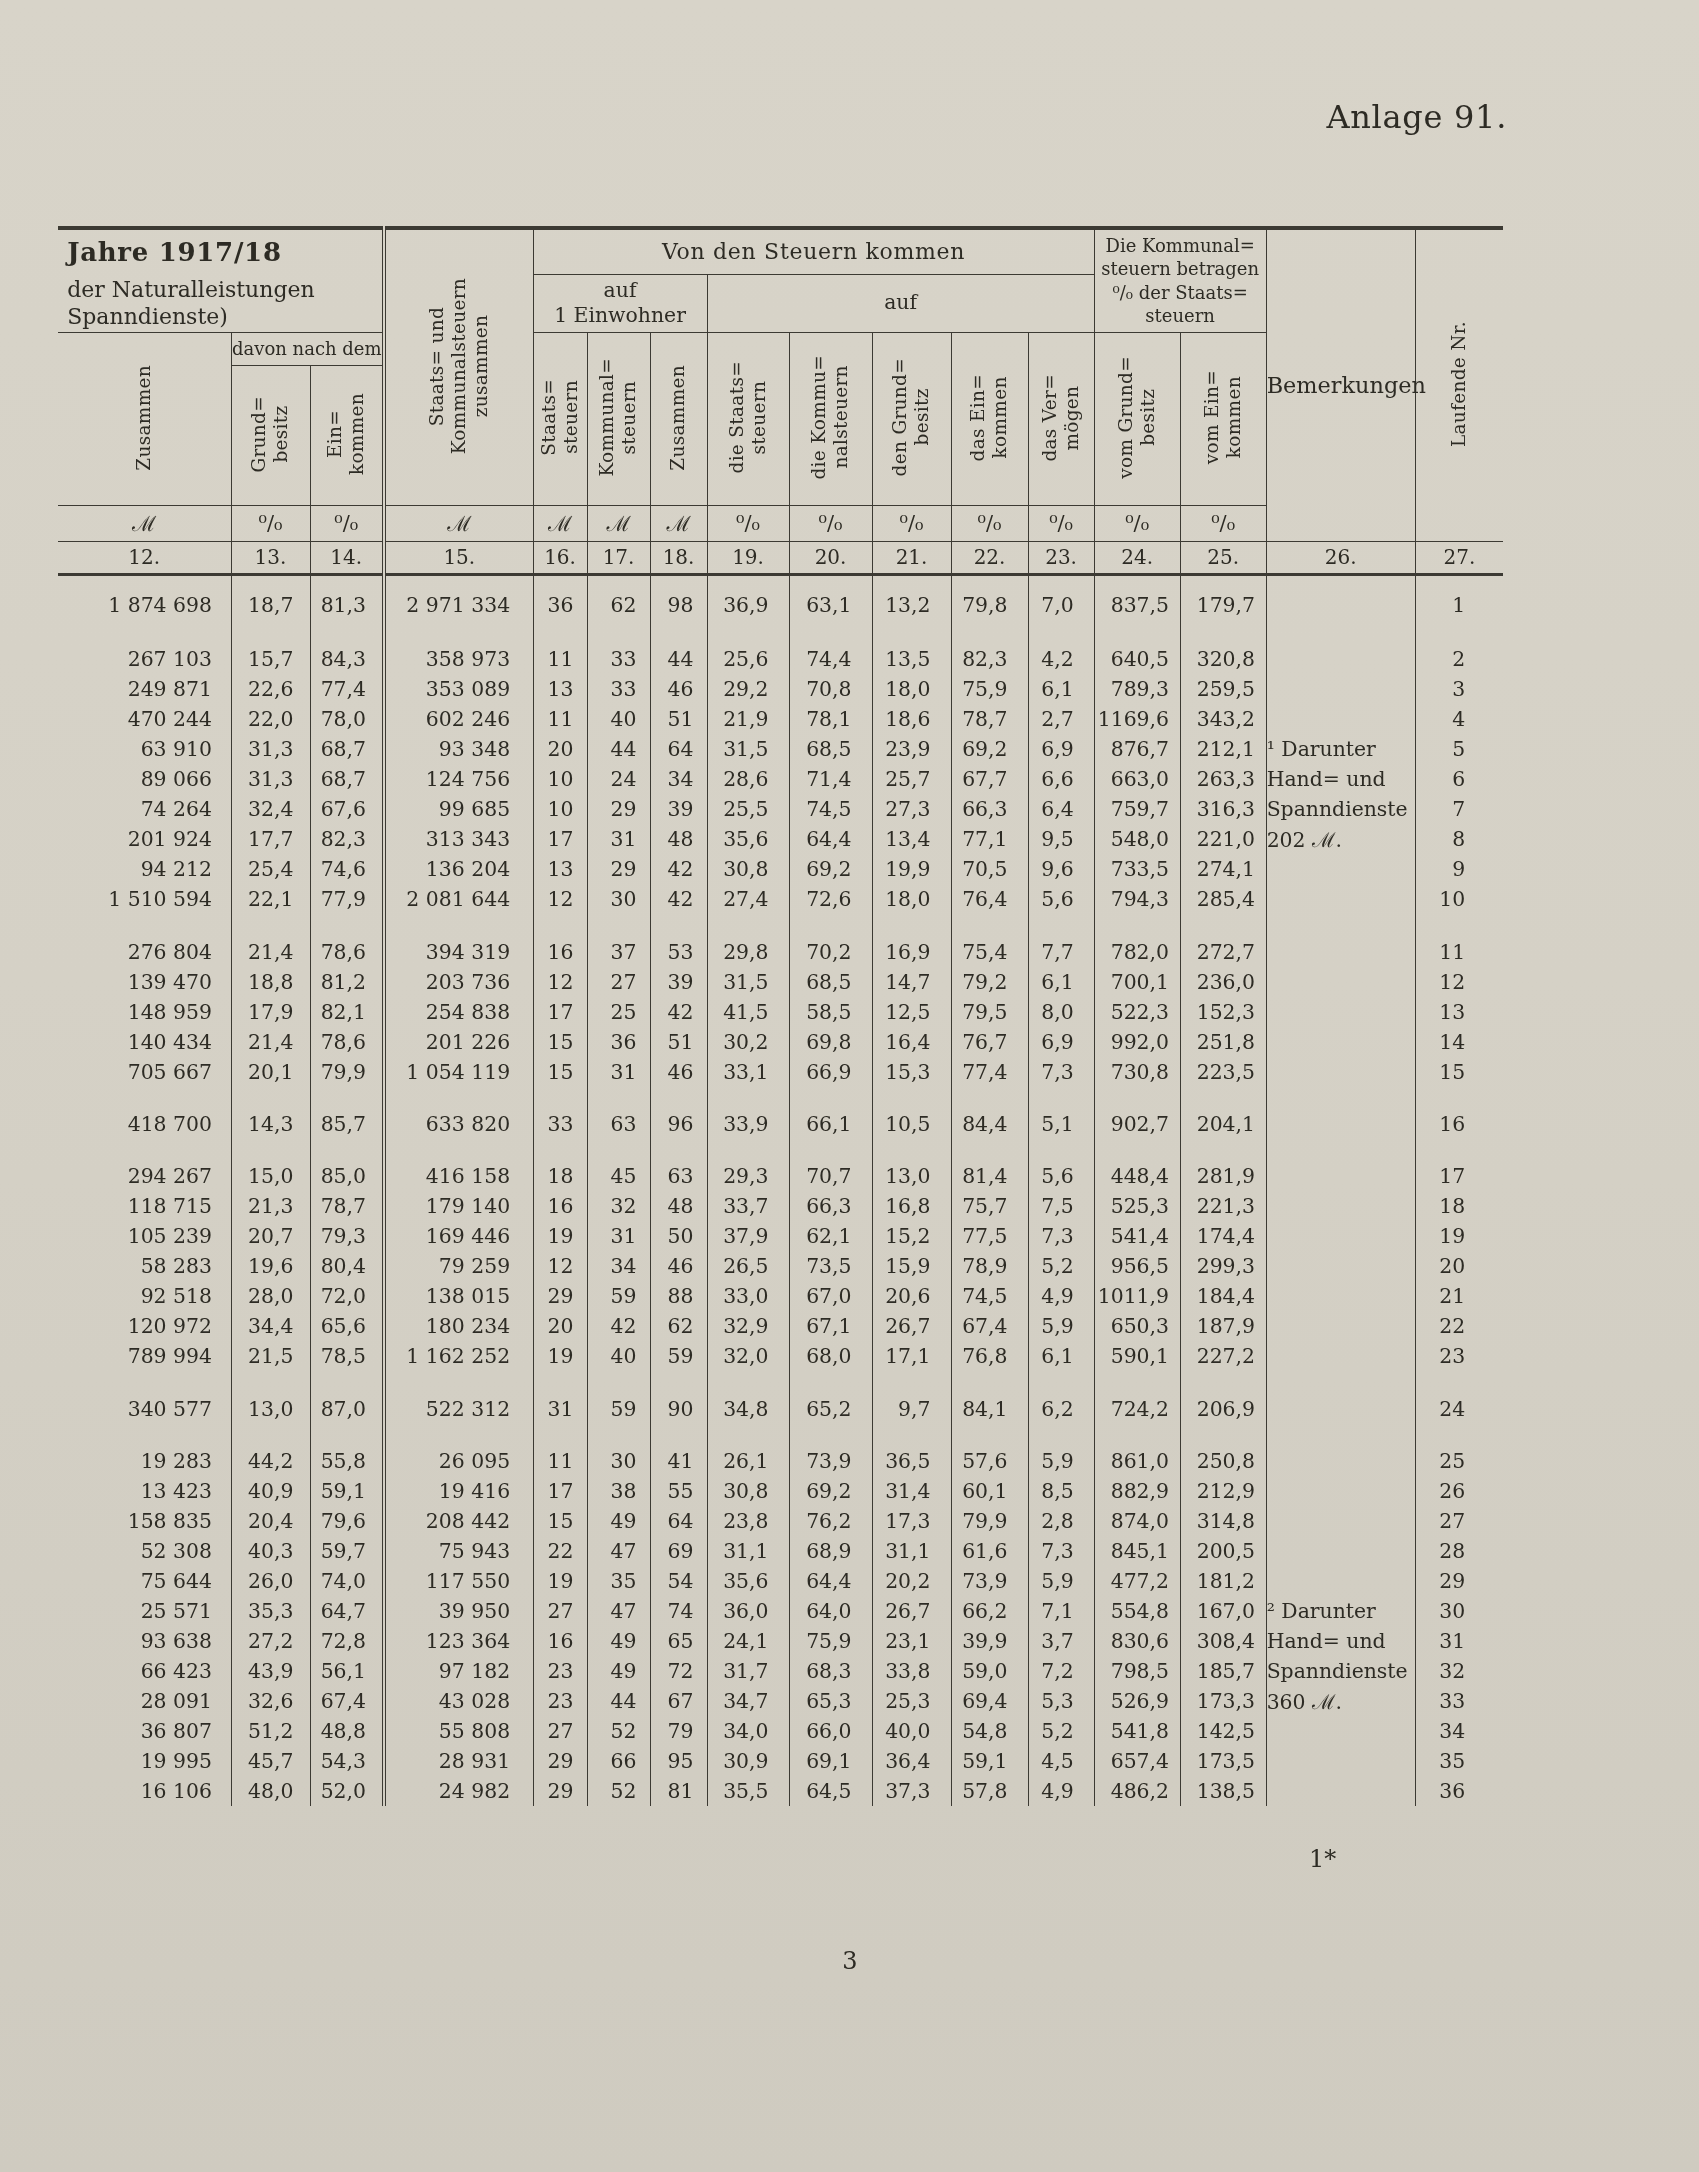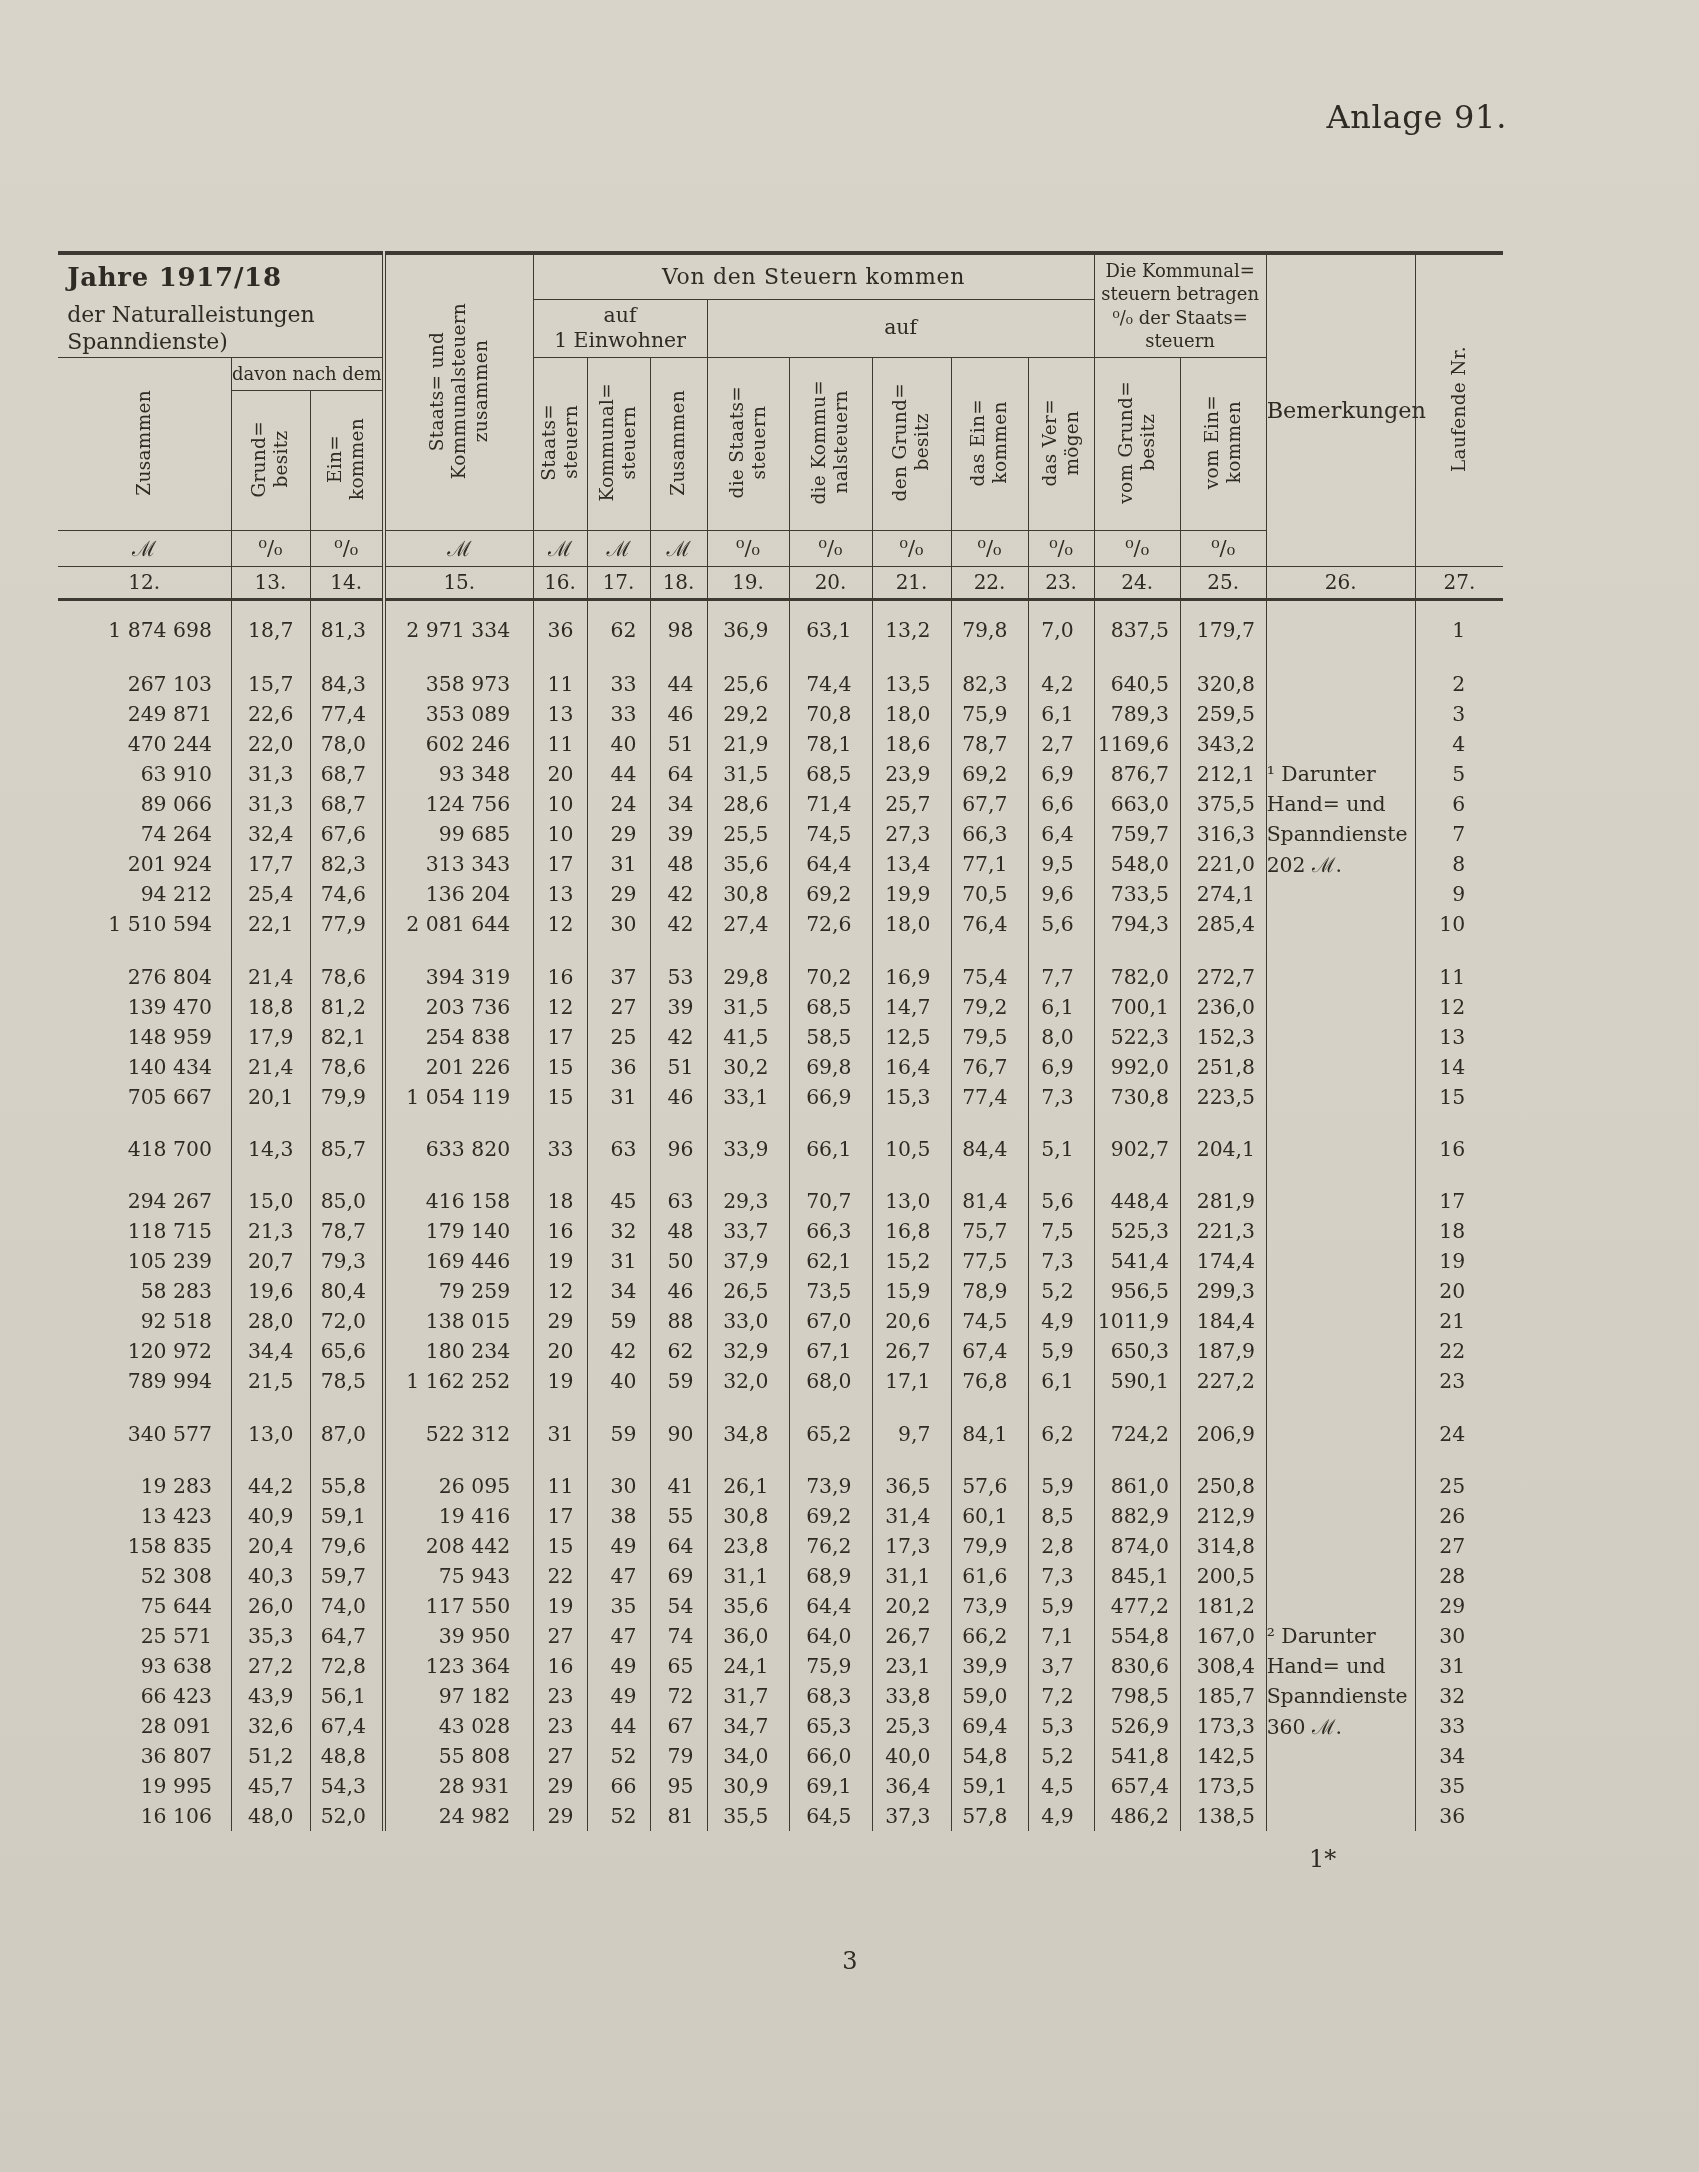"Jahre 1917/18" .tablewrap { top: 251px -> 226px }
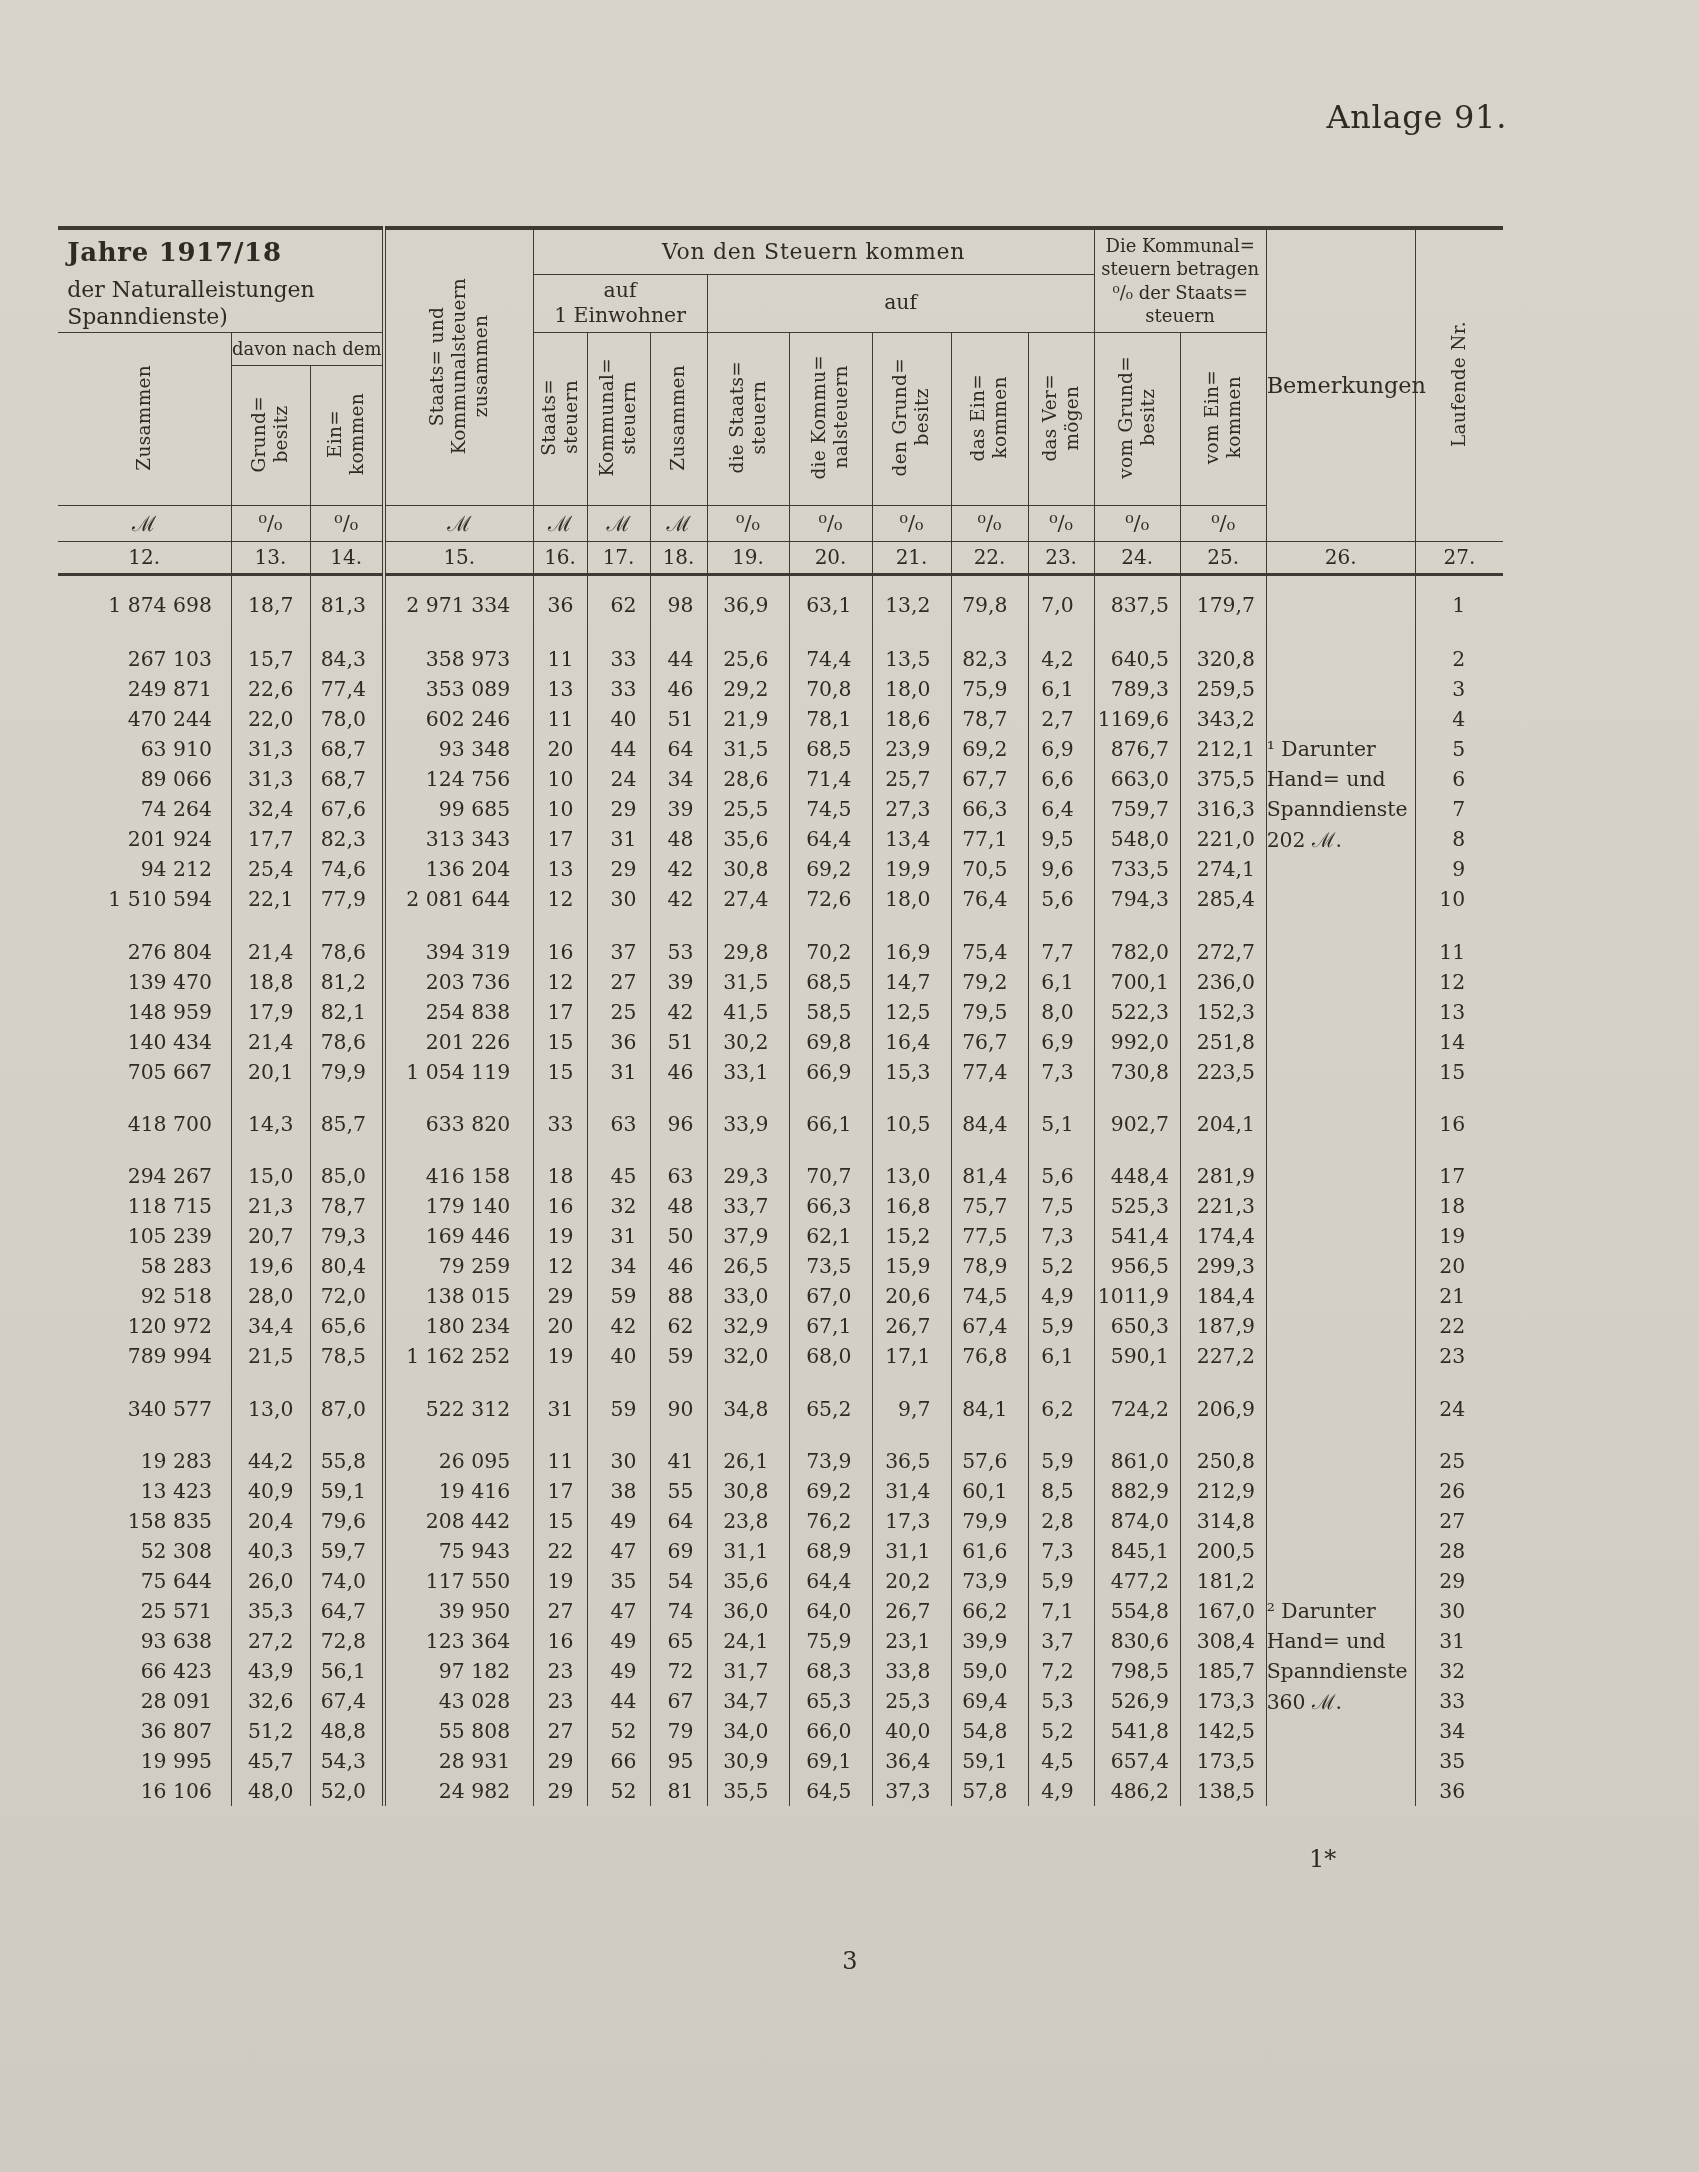"375,5" td.c25 { text: 375,5 -> 263,3 }
